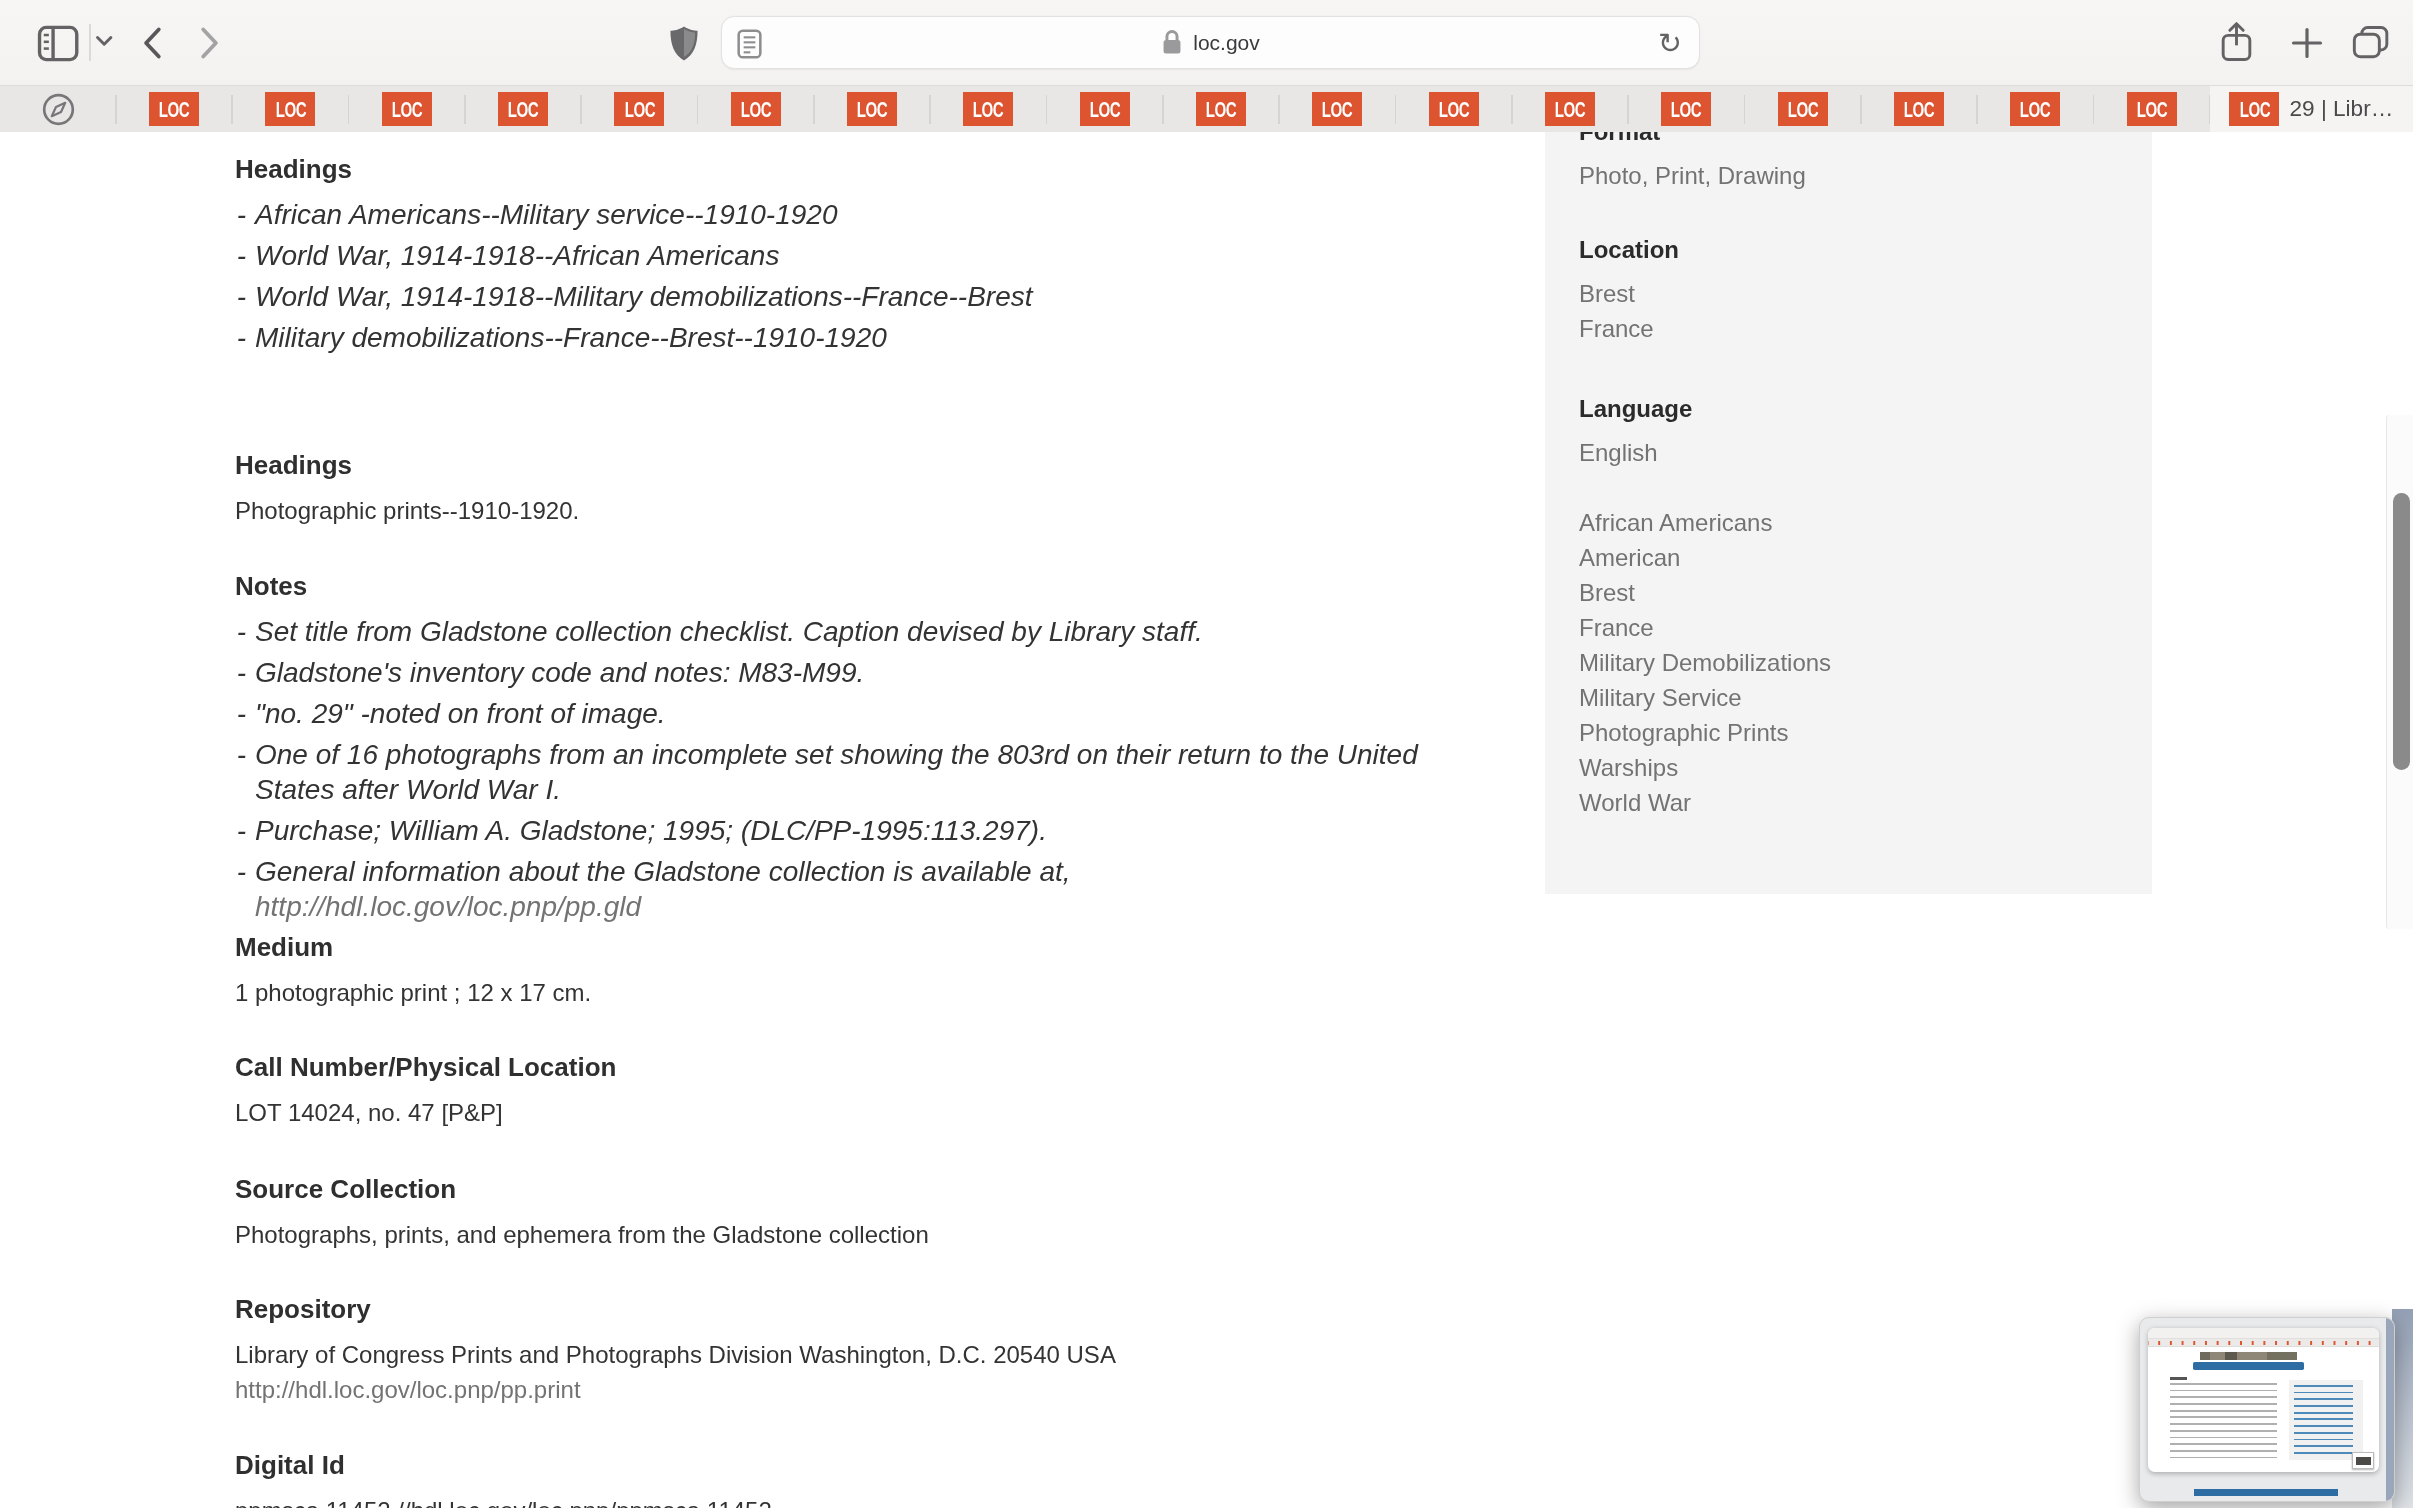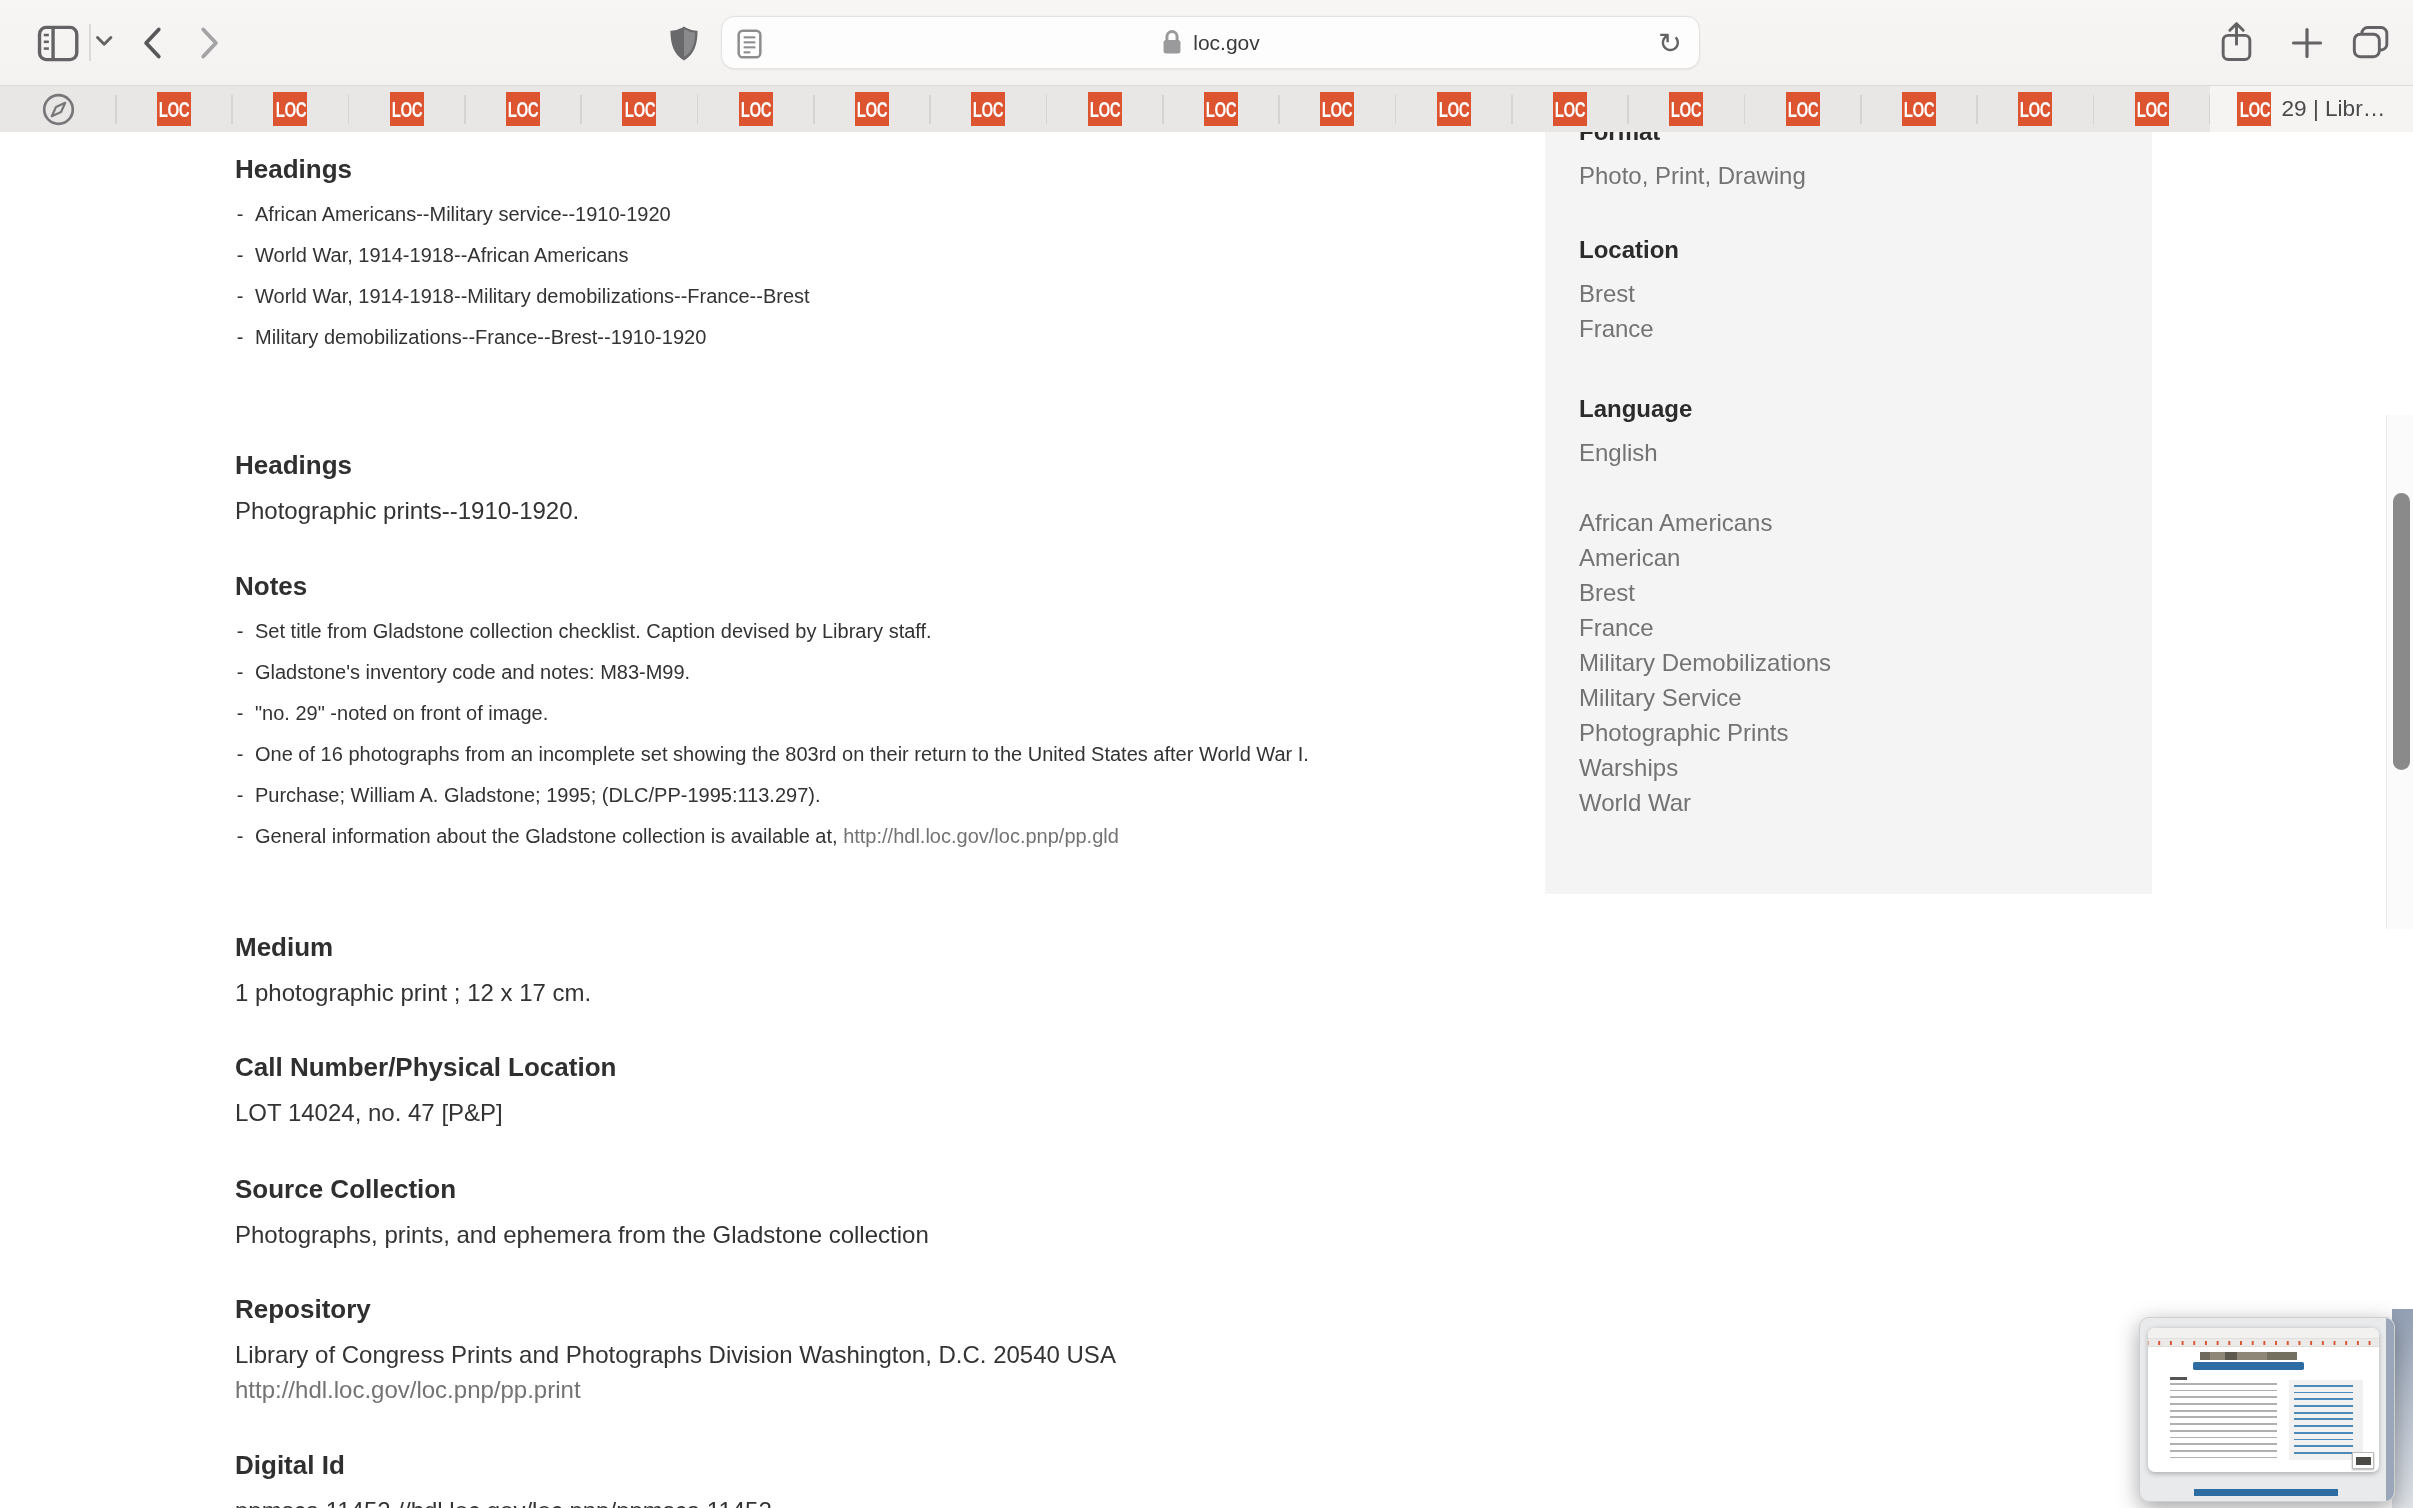"LOC" .favicon { width: 34px -> 50px }
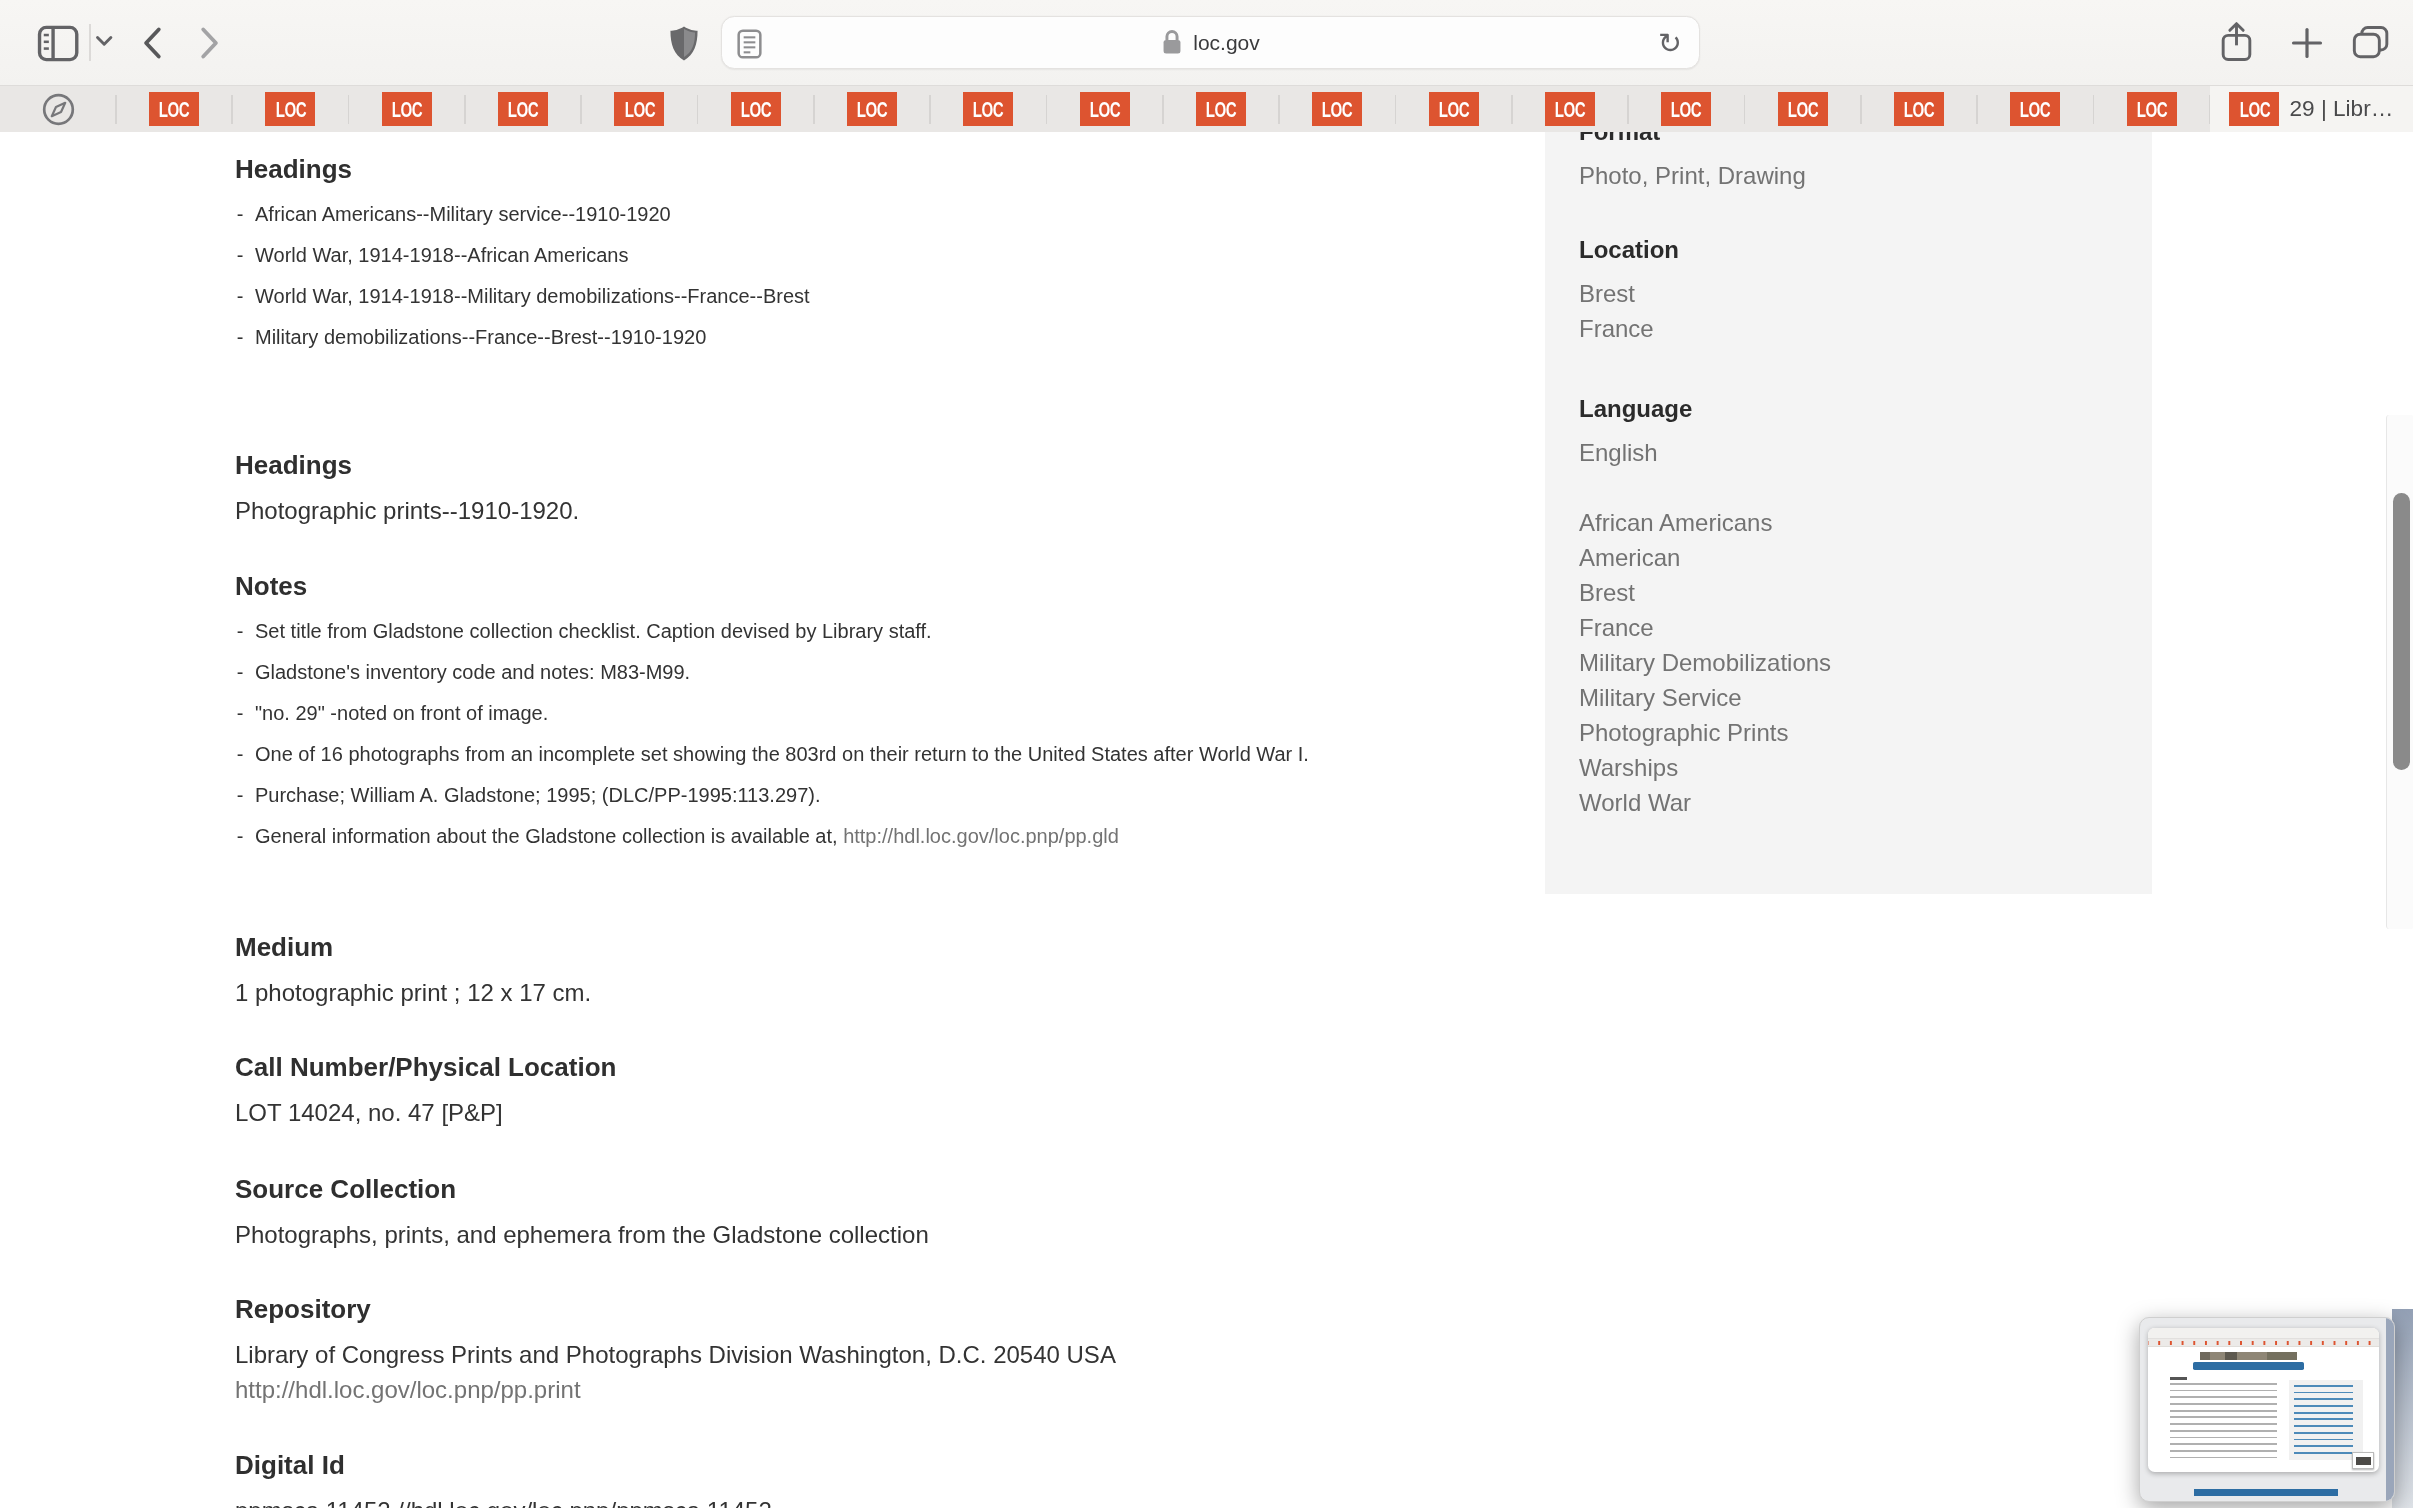"African Americans--Military" .section li { font-size: 20px -> 28px; font-style: none -> italic }
